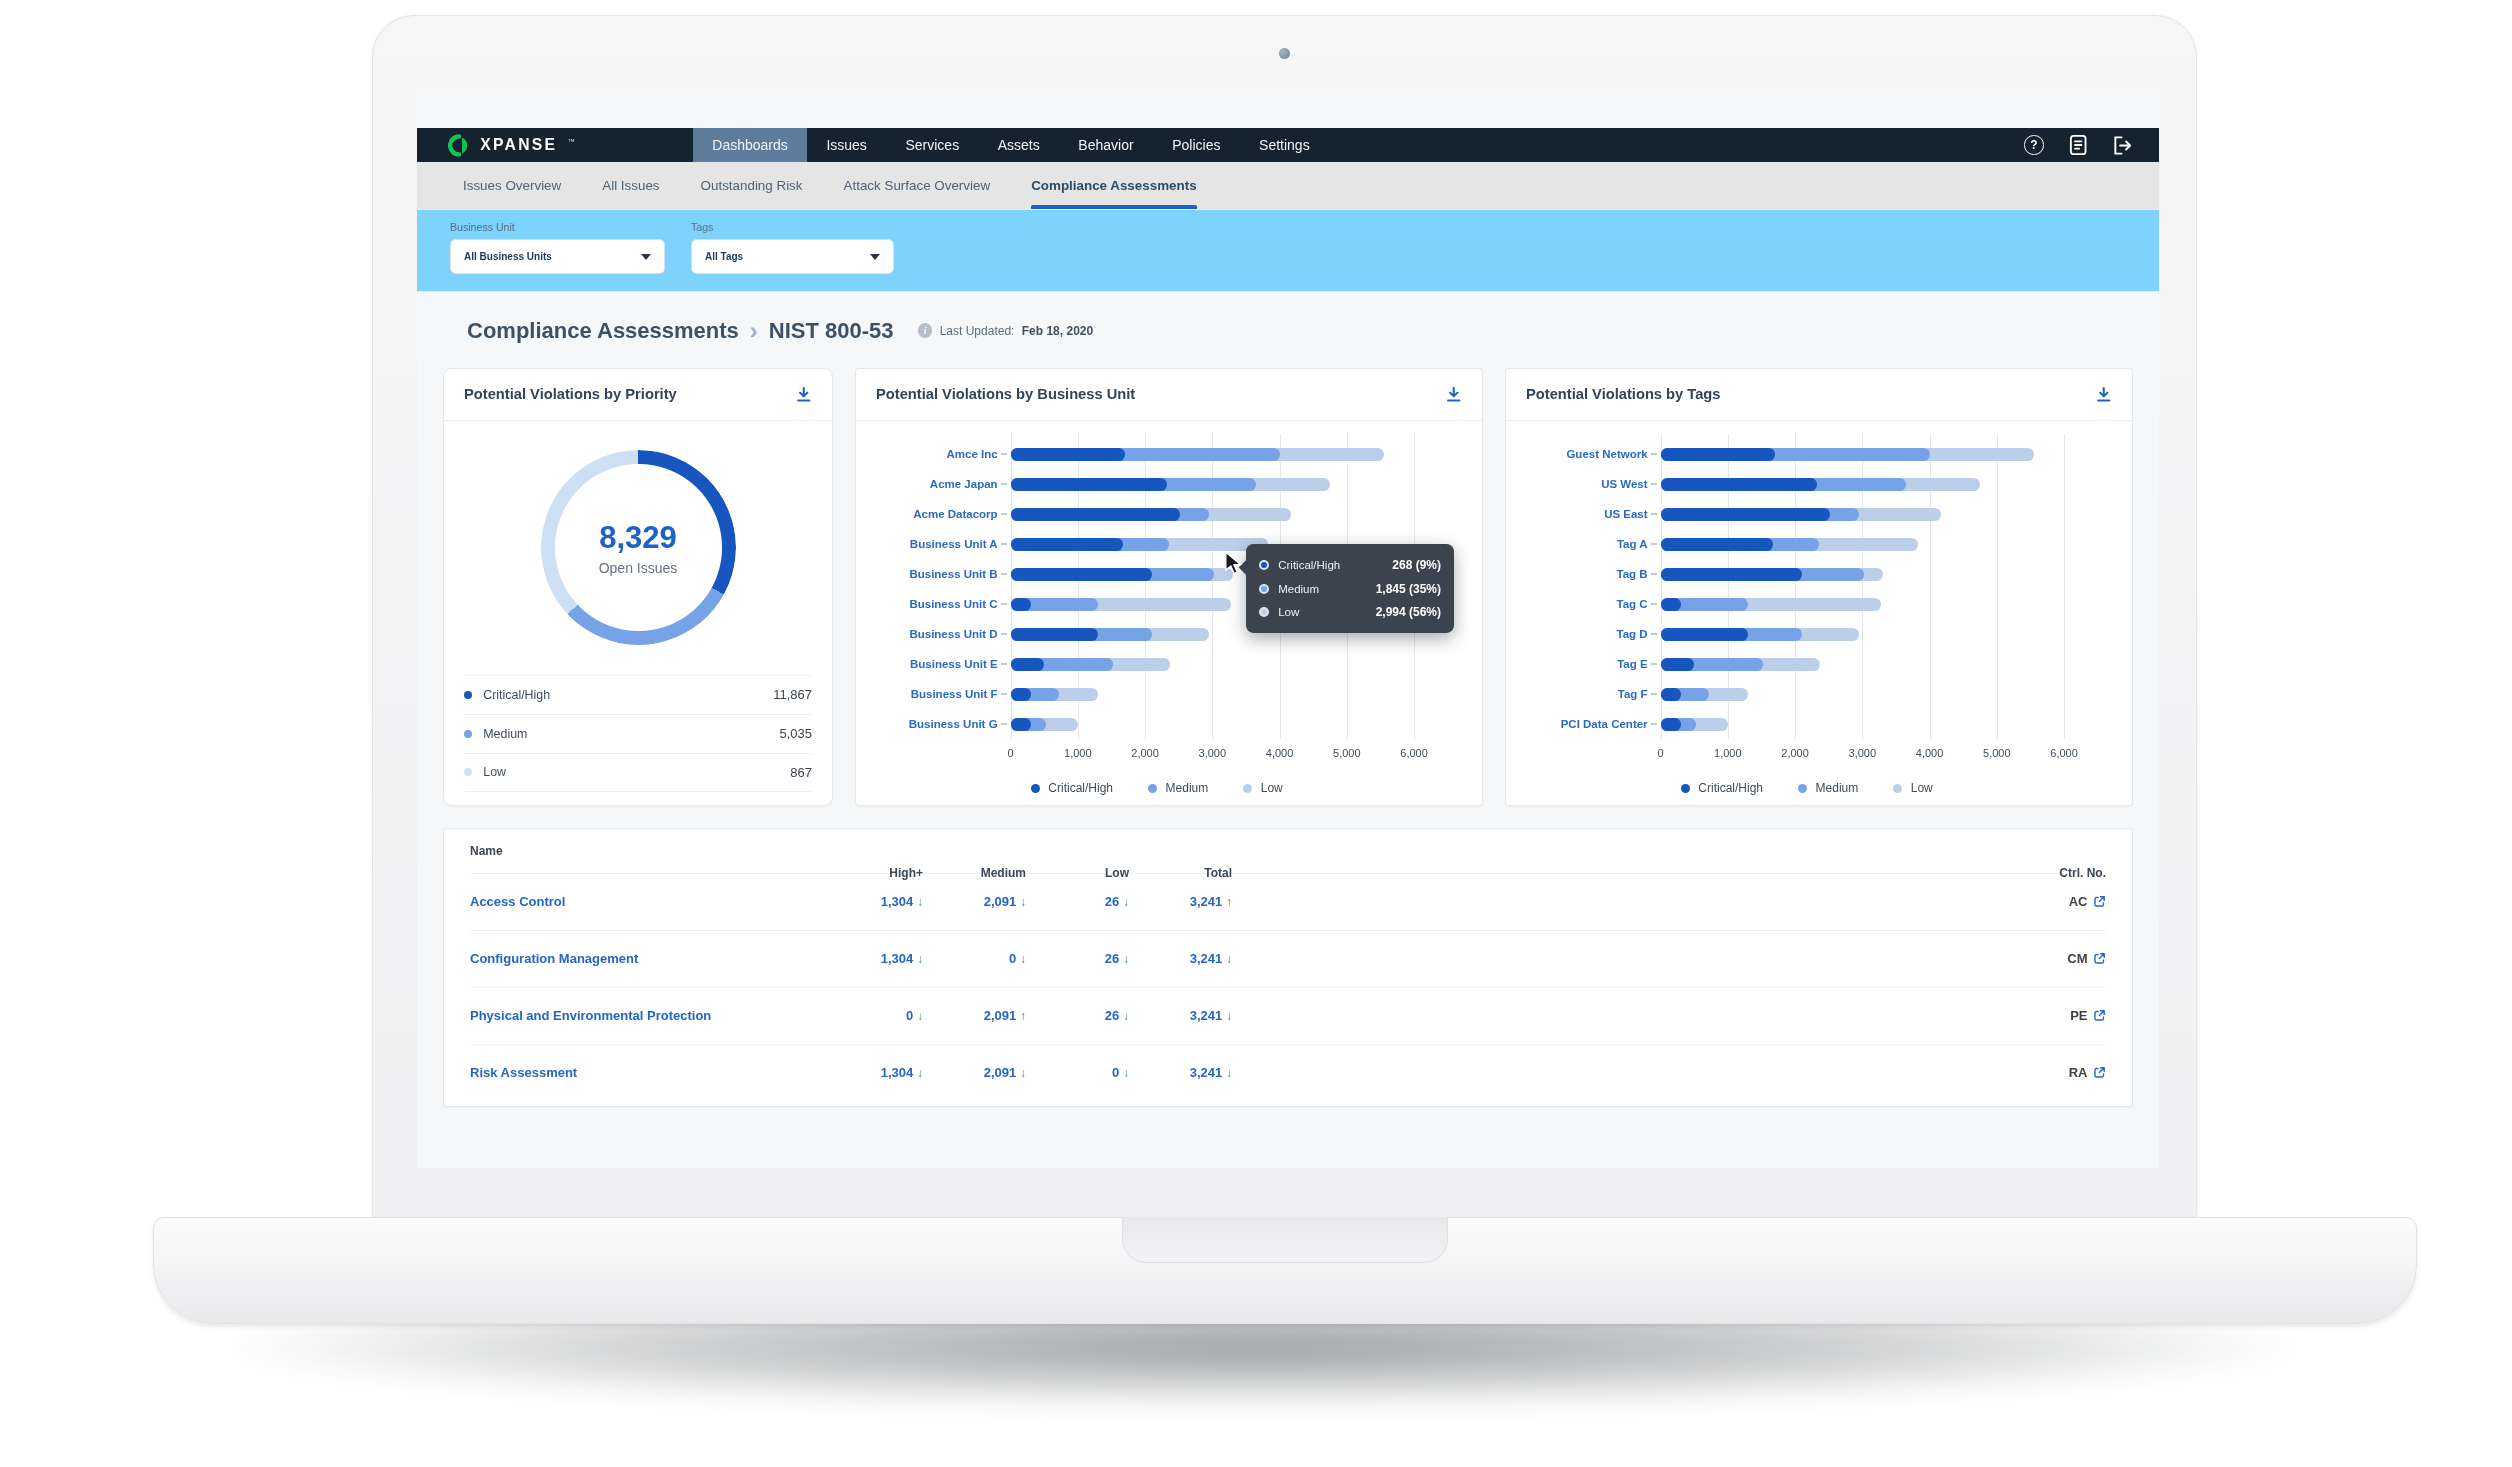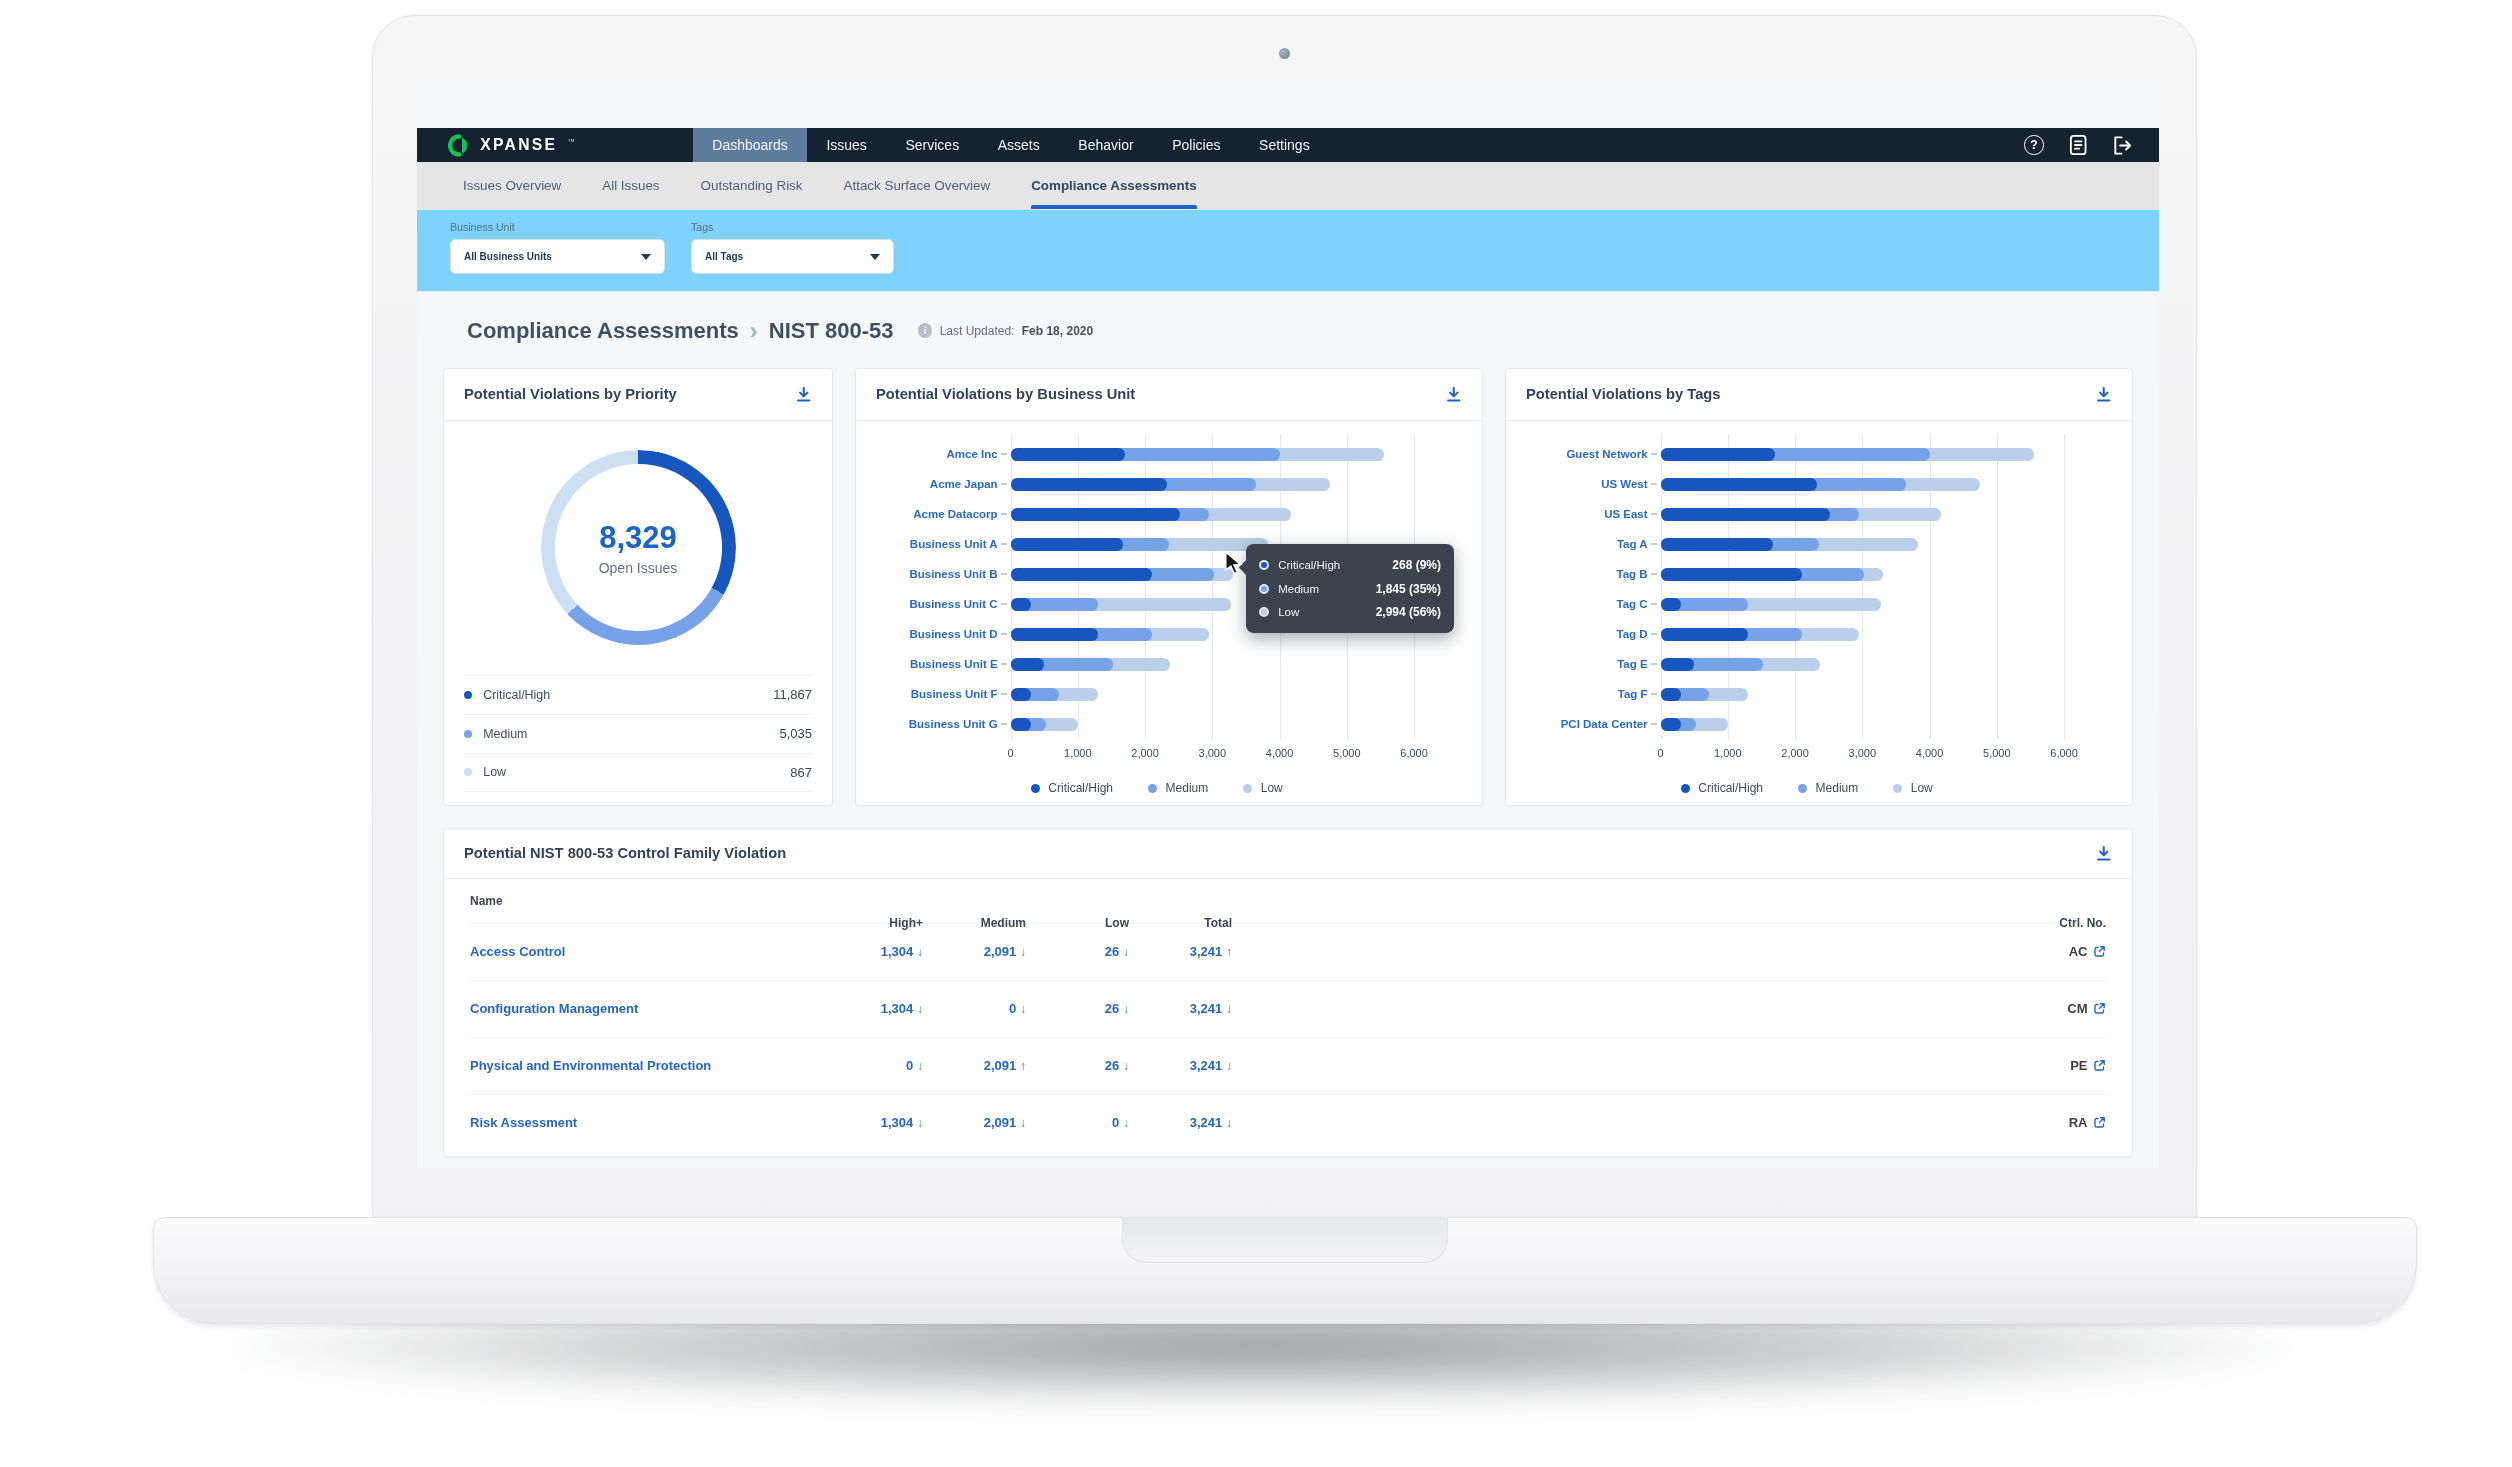"Potential Violations by Priority" .card-priority { border-radius: none -> 9px }
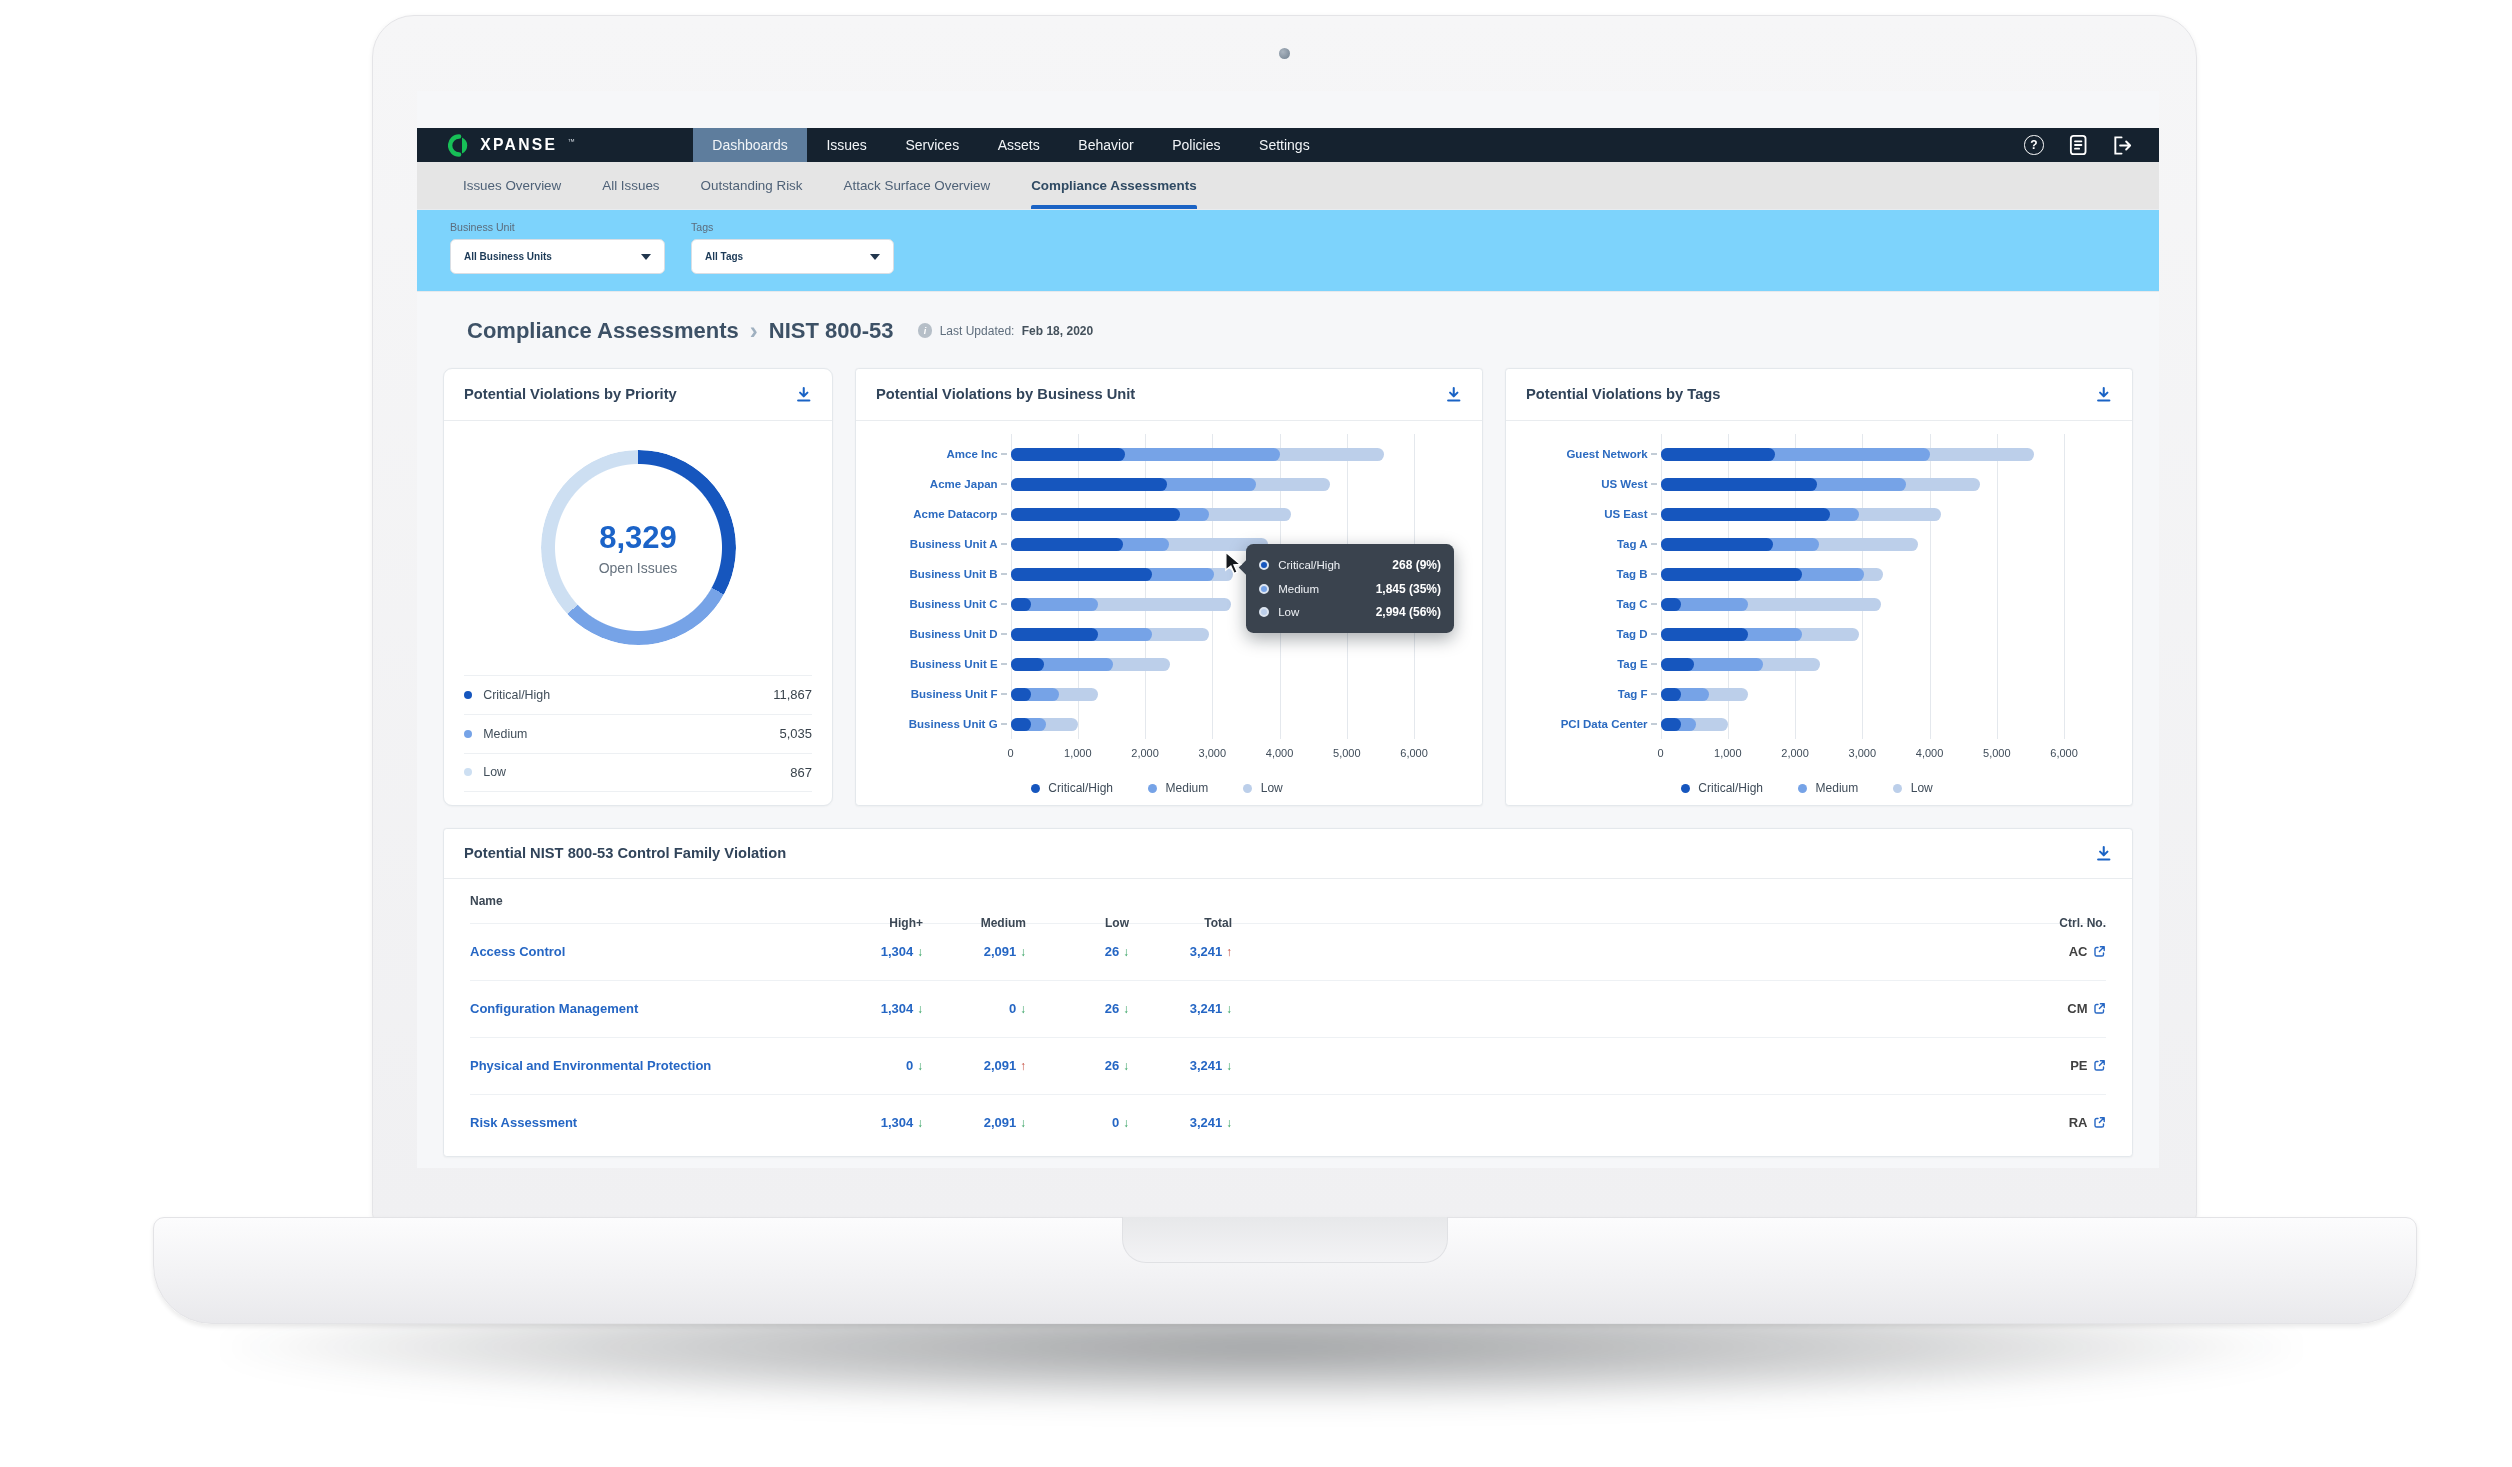"Potential NIST 800-53 Control Family" div.table-head-row { html: <div> <span>Potential NIST 800-53 Control Family Violation</span> <span> <svg> <path></path> <path></path> </svg> </span> </div> -> none }
